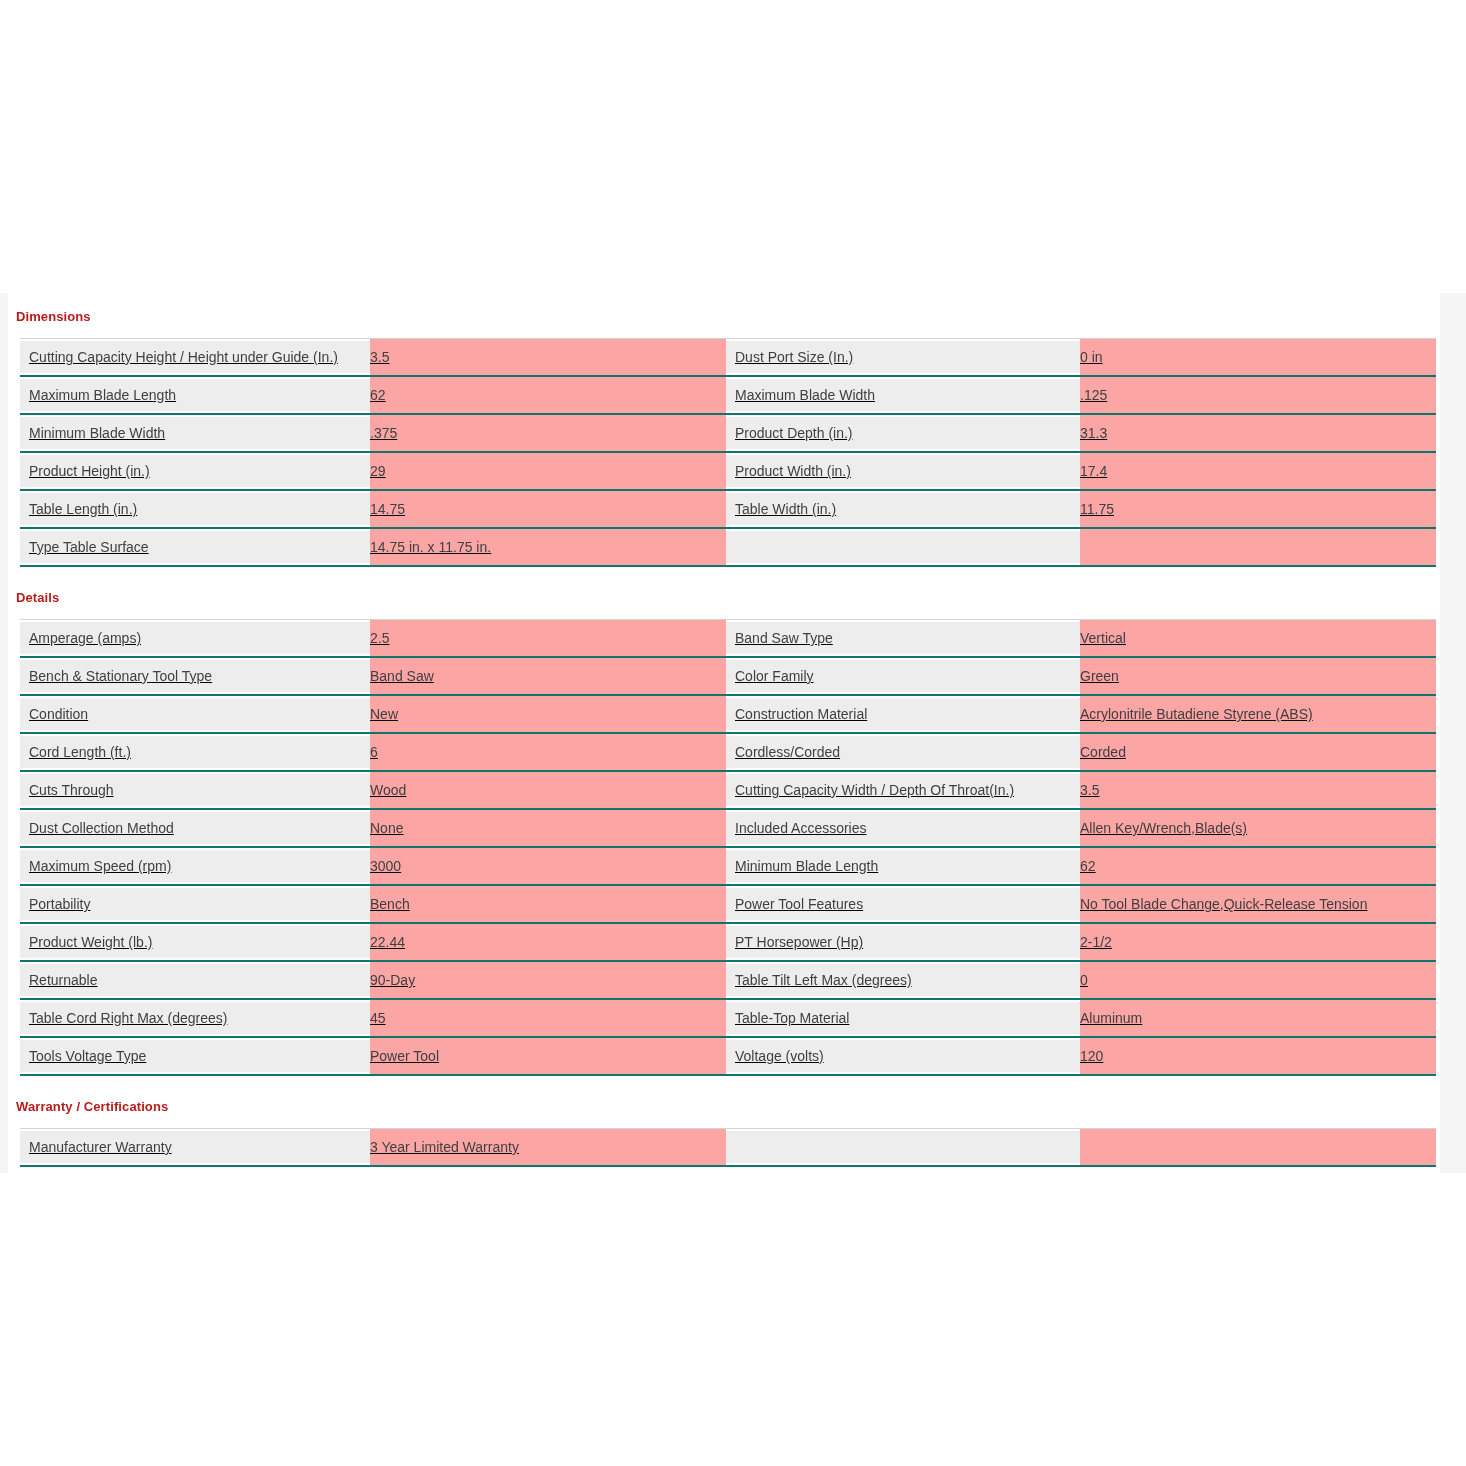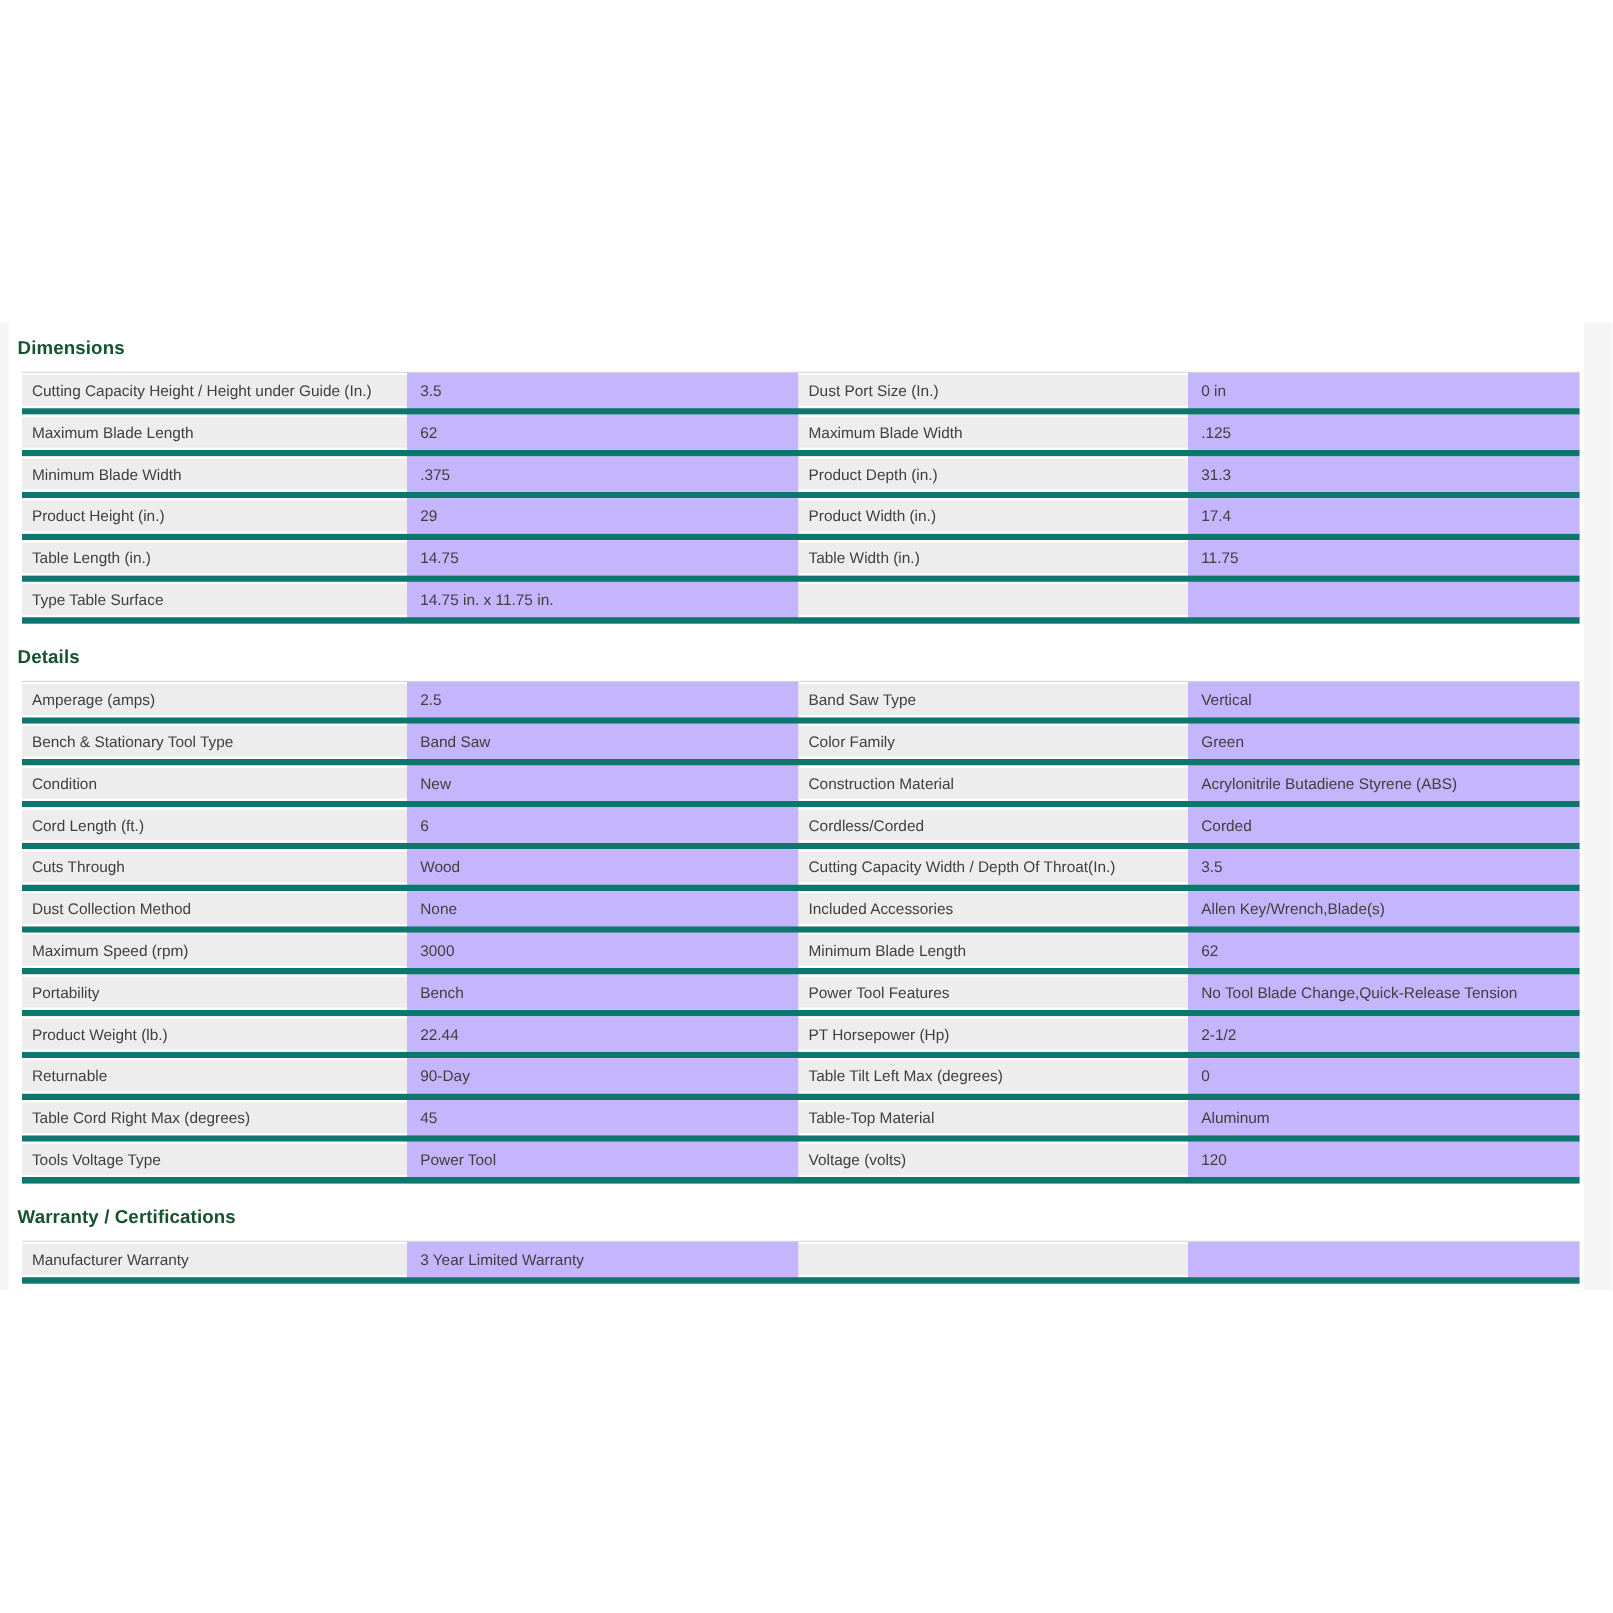"Dimensions" .spec-title { color: #14532d -> #b91c1c; font-size: 17px -> 13px }
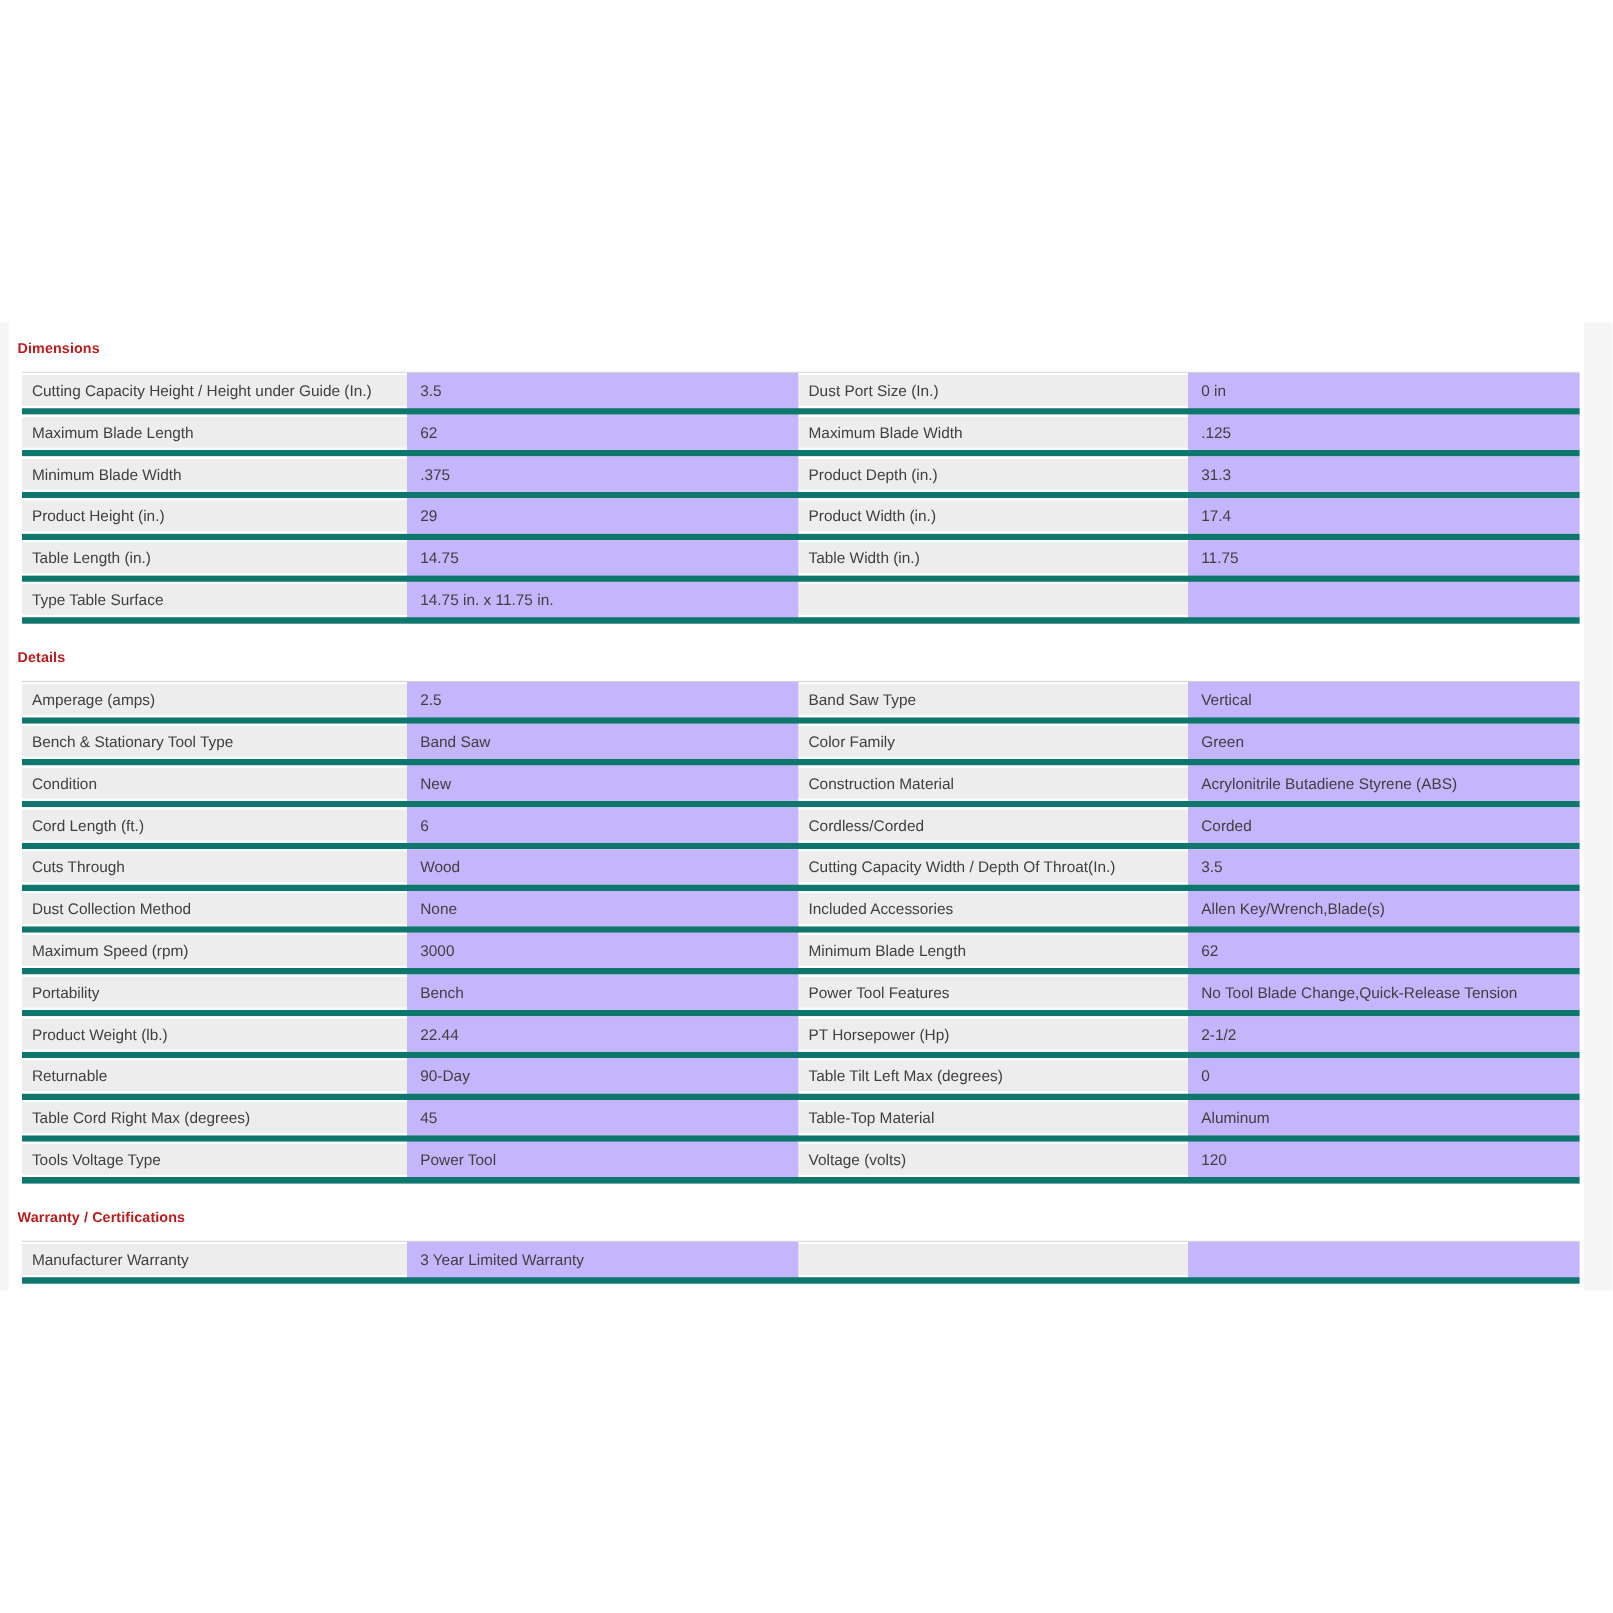"Cutting Capacity Height / Height" .spec-row { border-bottom: 6px solid #0f766e -> 2px solid #0f766e; text-decoration: none -> underline }
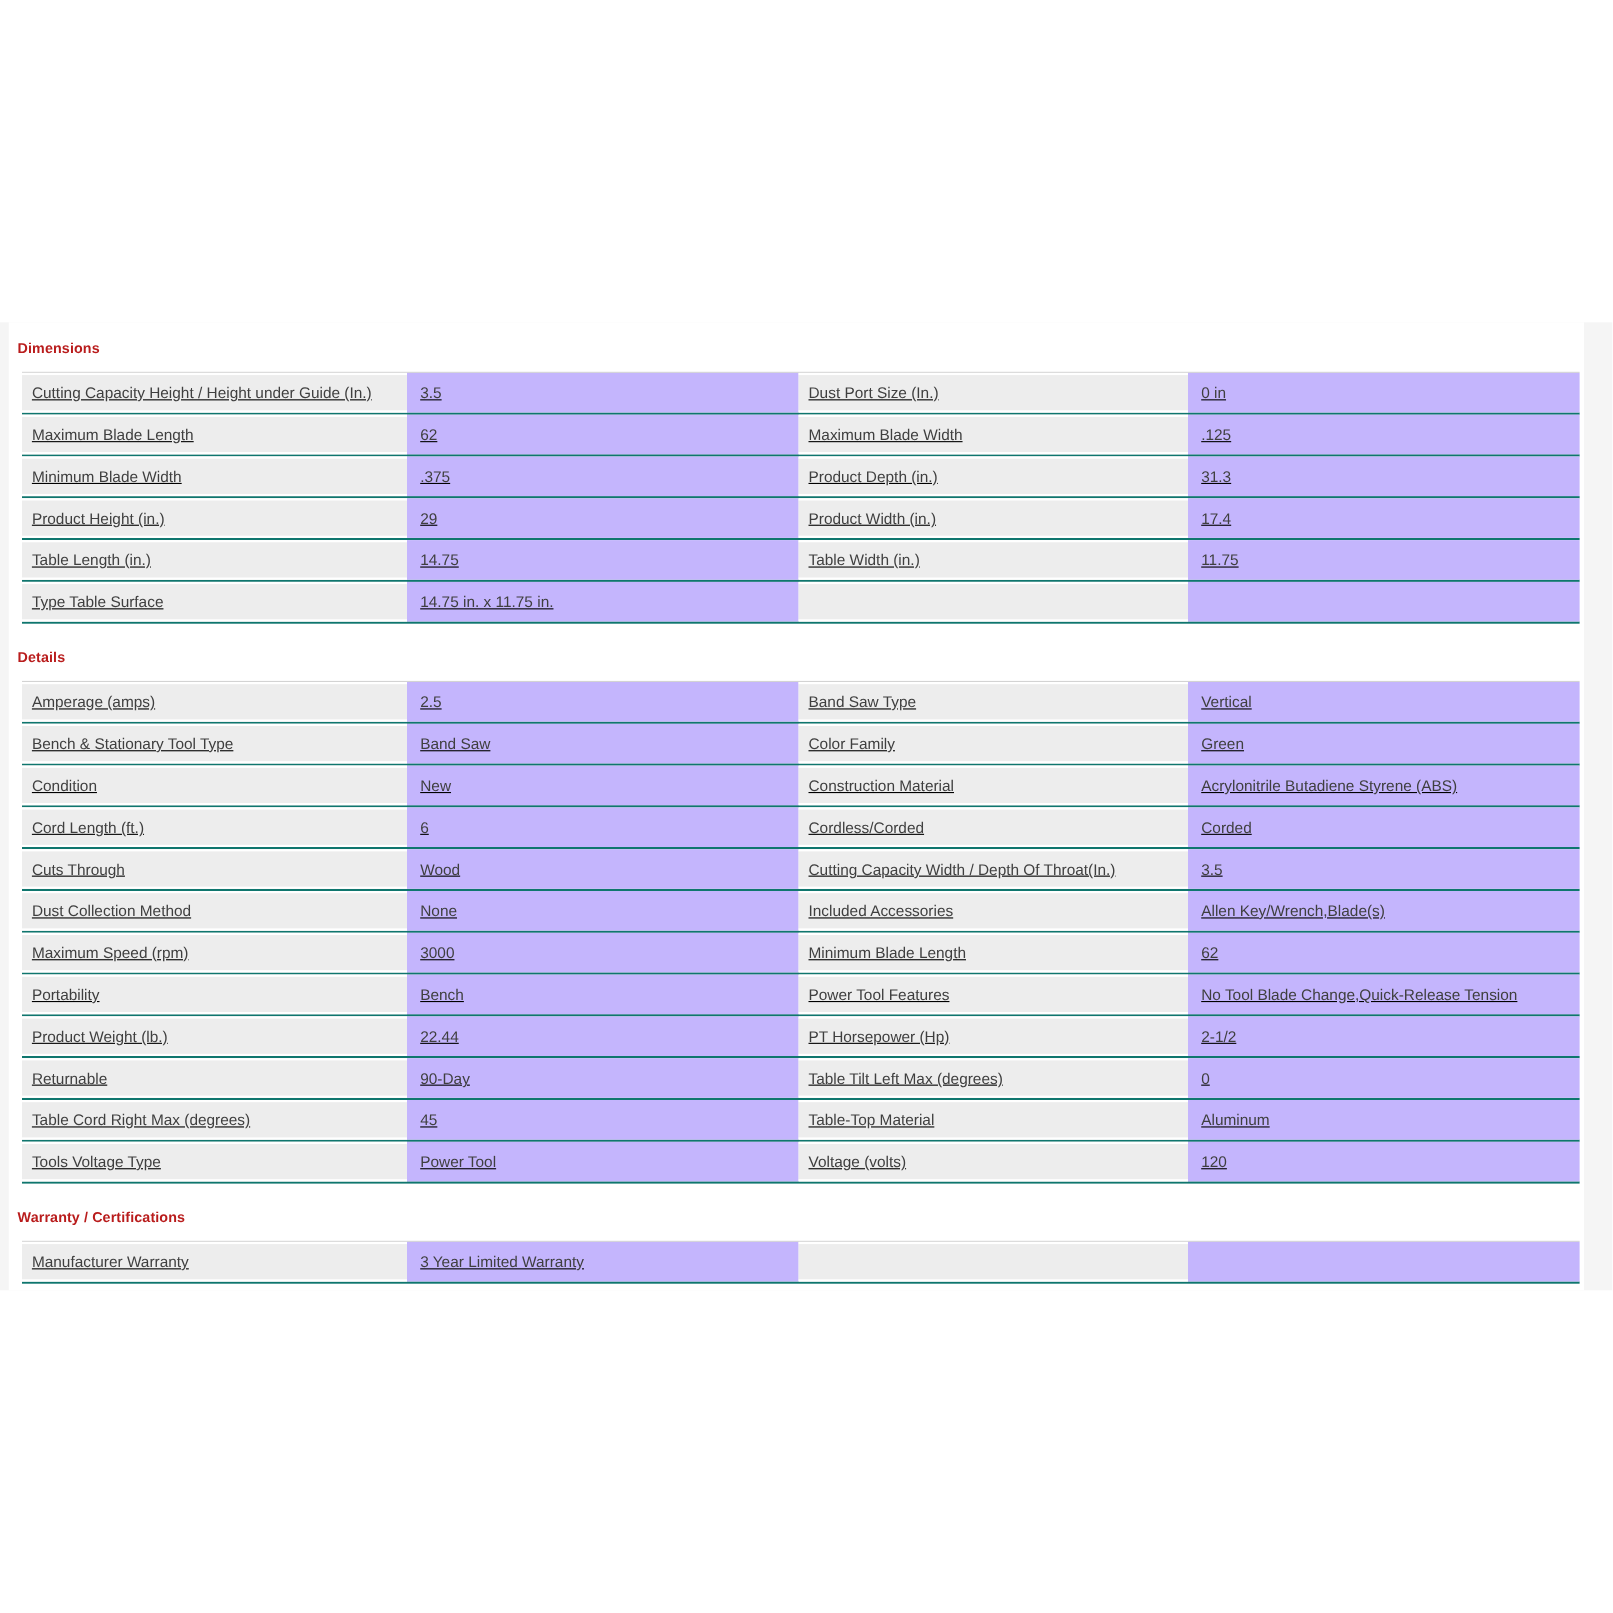"3.5" .cell.value { background: #c4b5fd -> #fca5a5; padding-left: 12px -> none }
